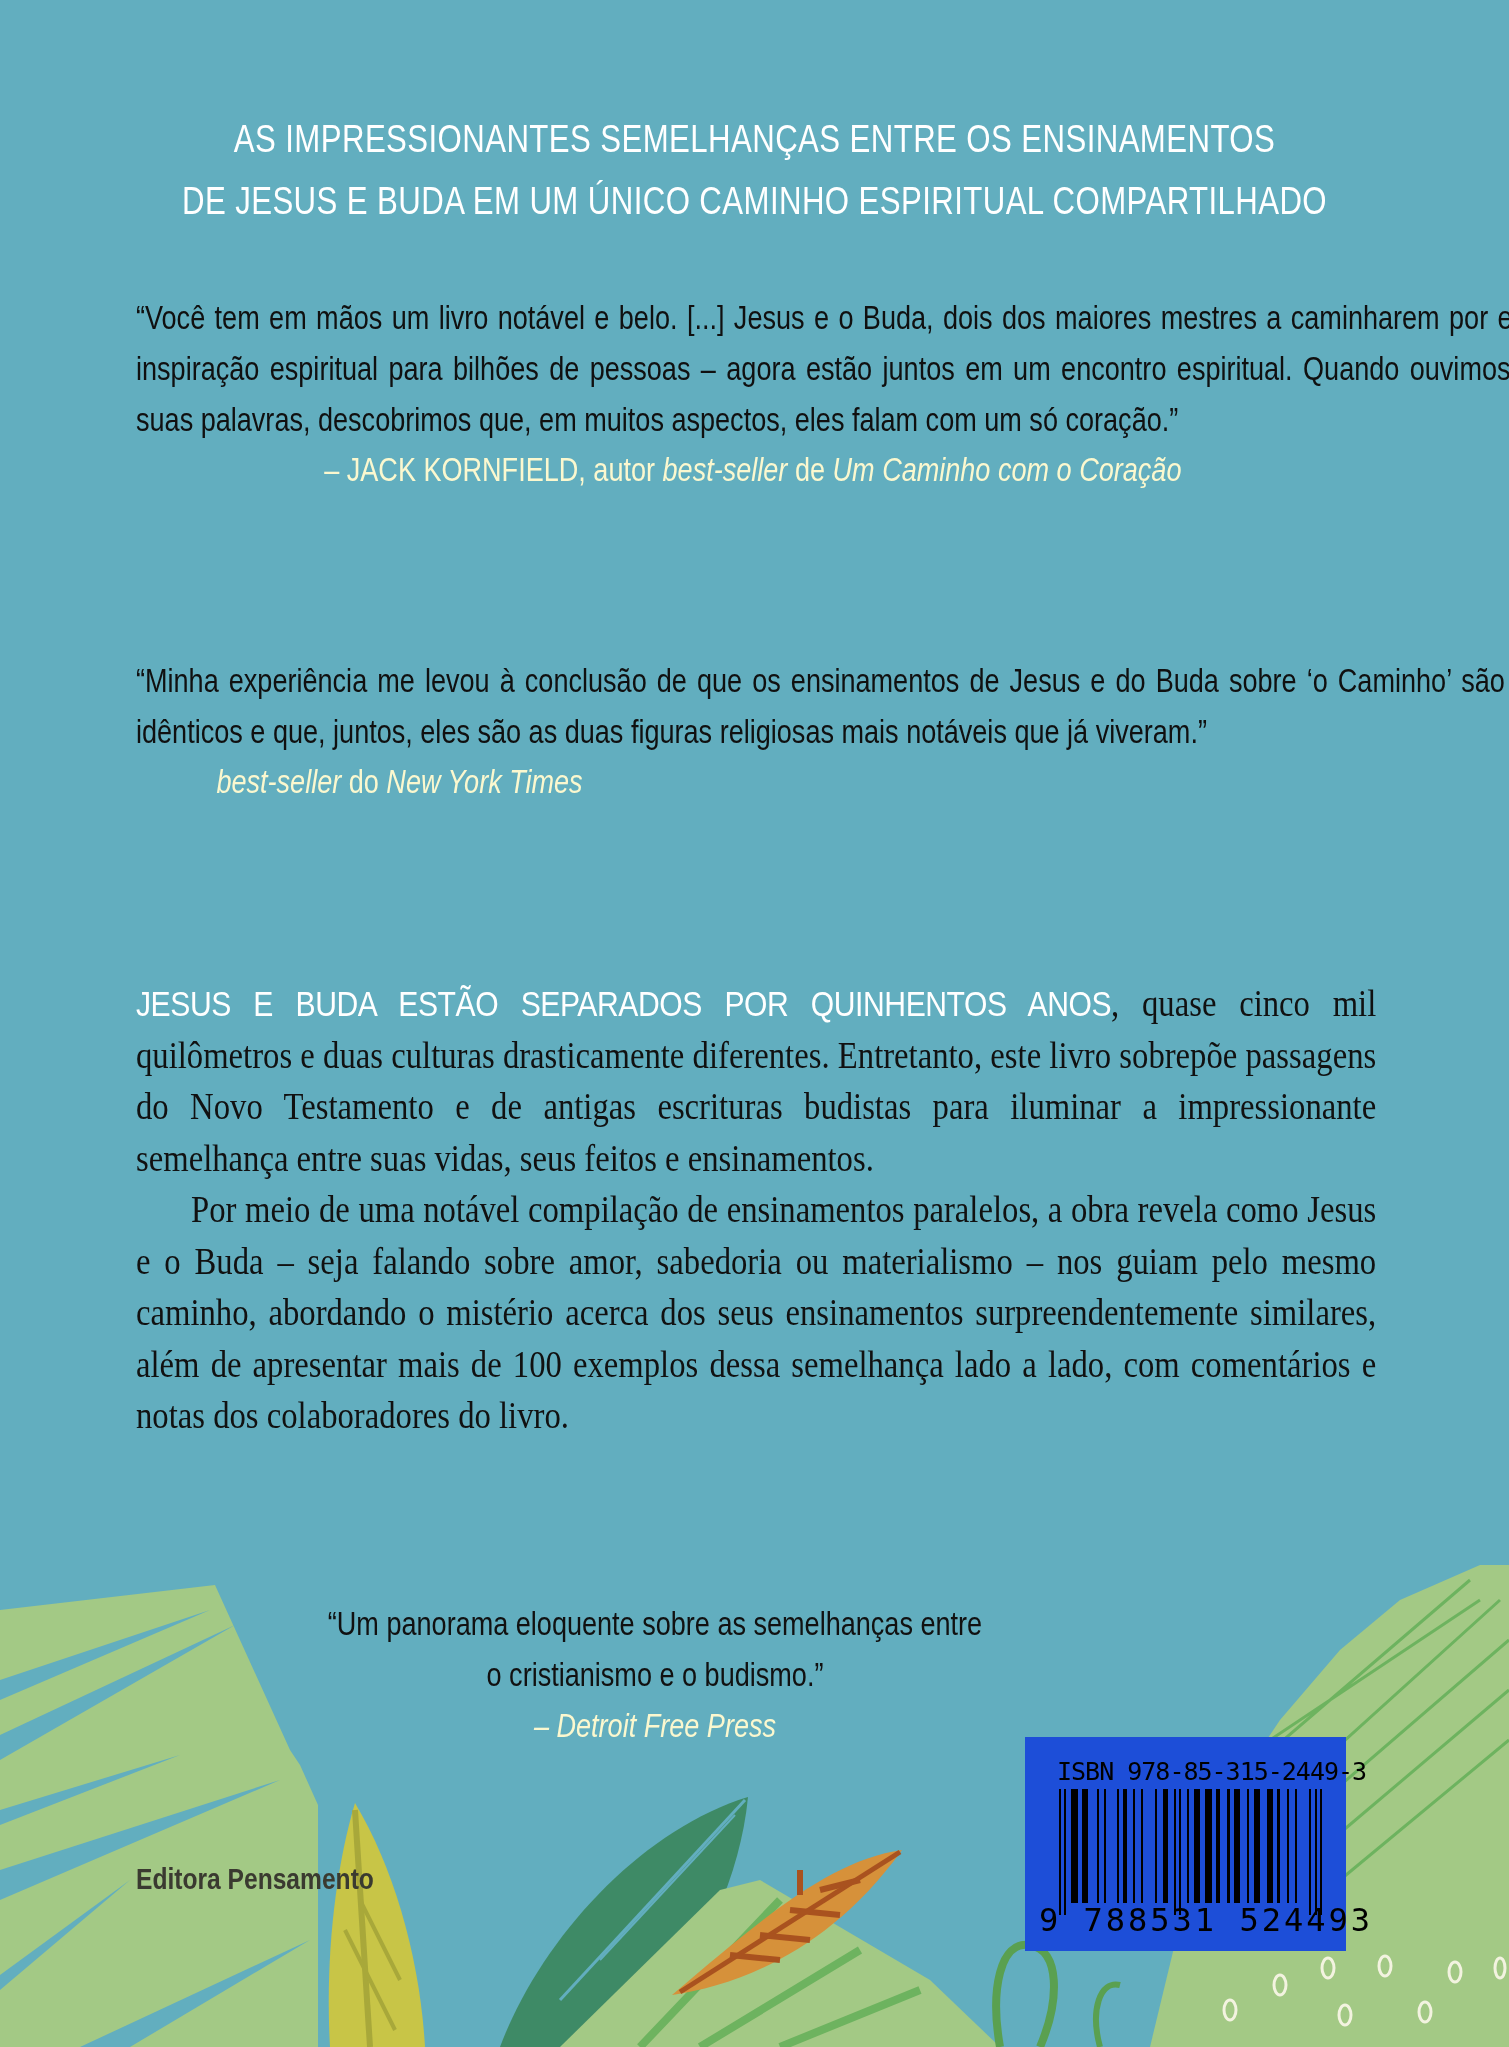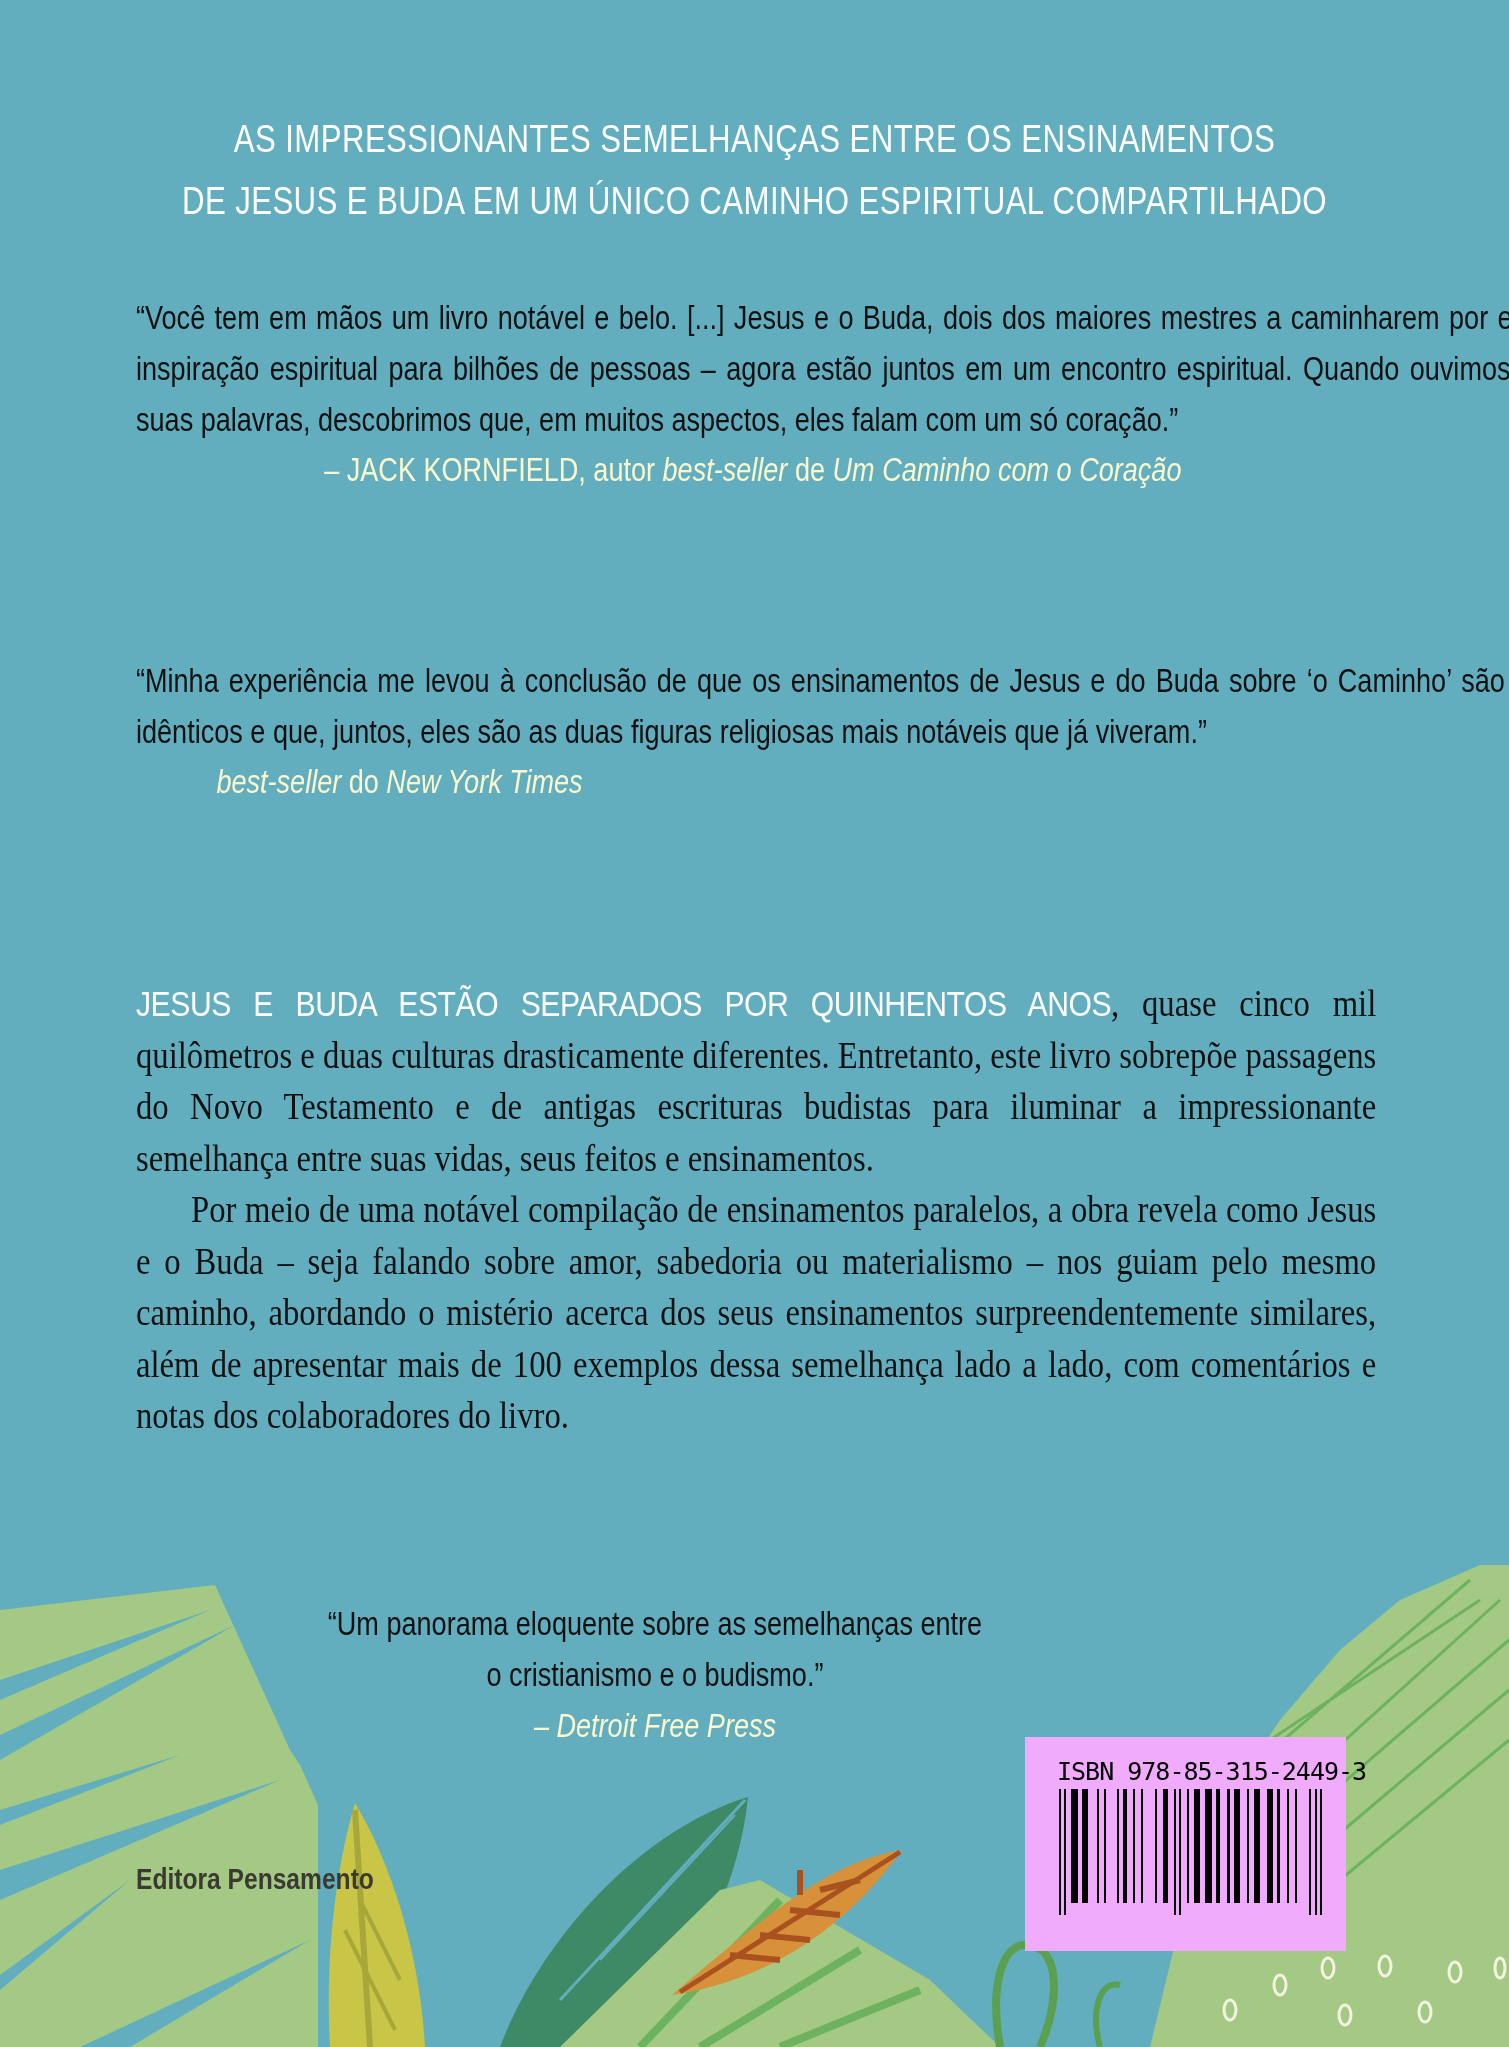"ISBN 978-85-315-2449-3" .barcode-box { background: #f0abfc -> #1d4ed8 }
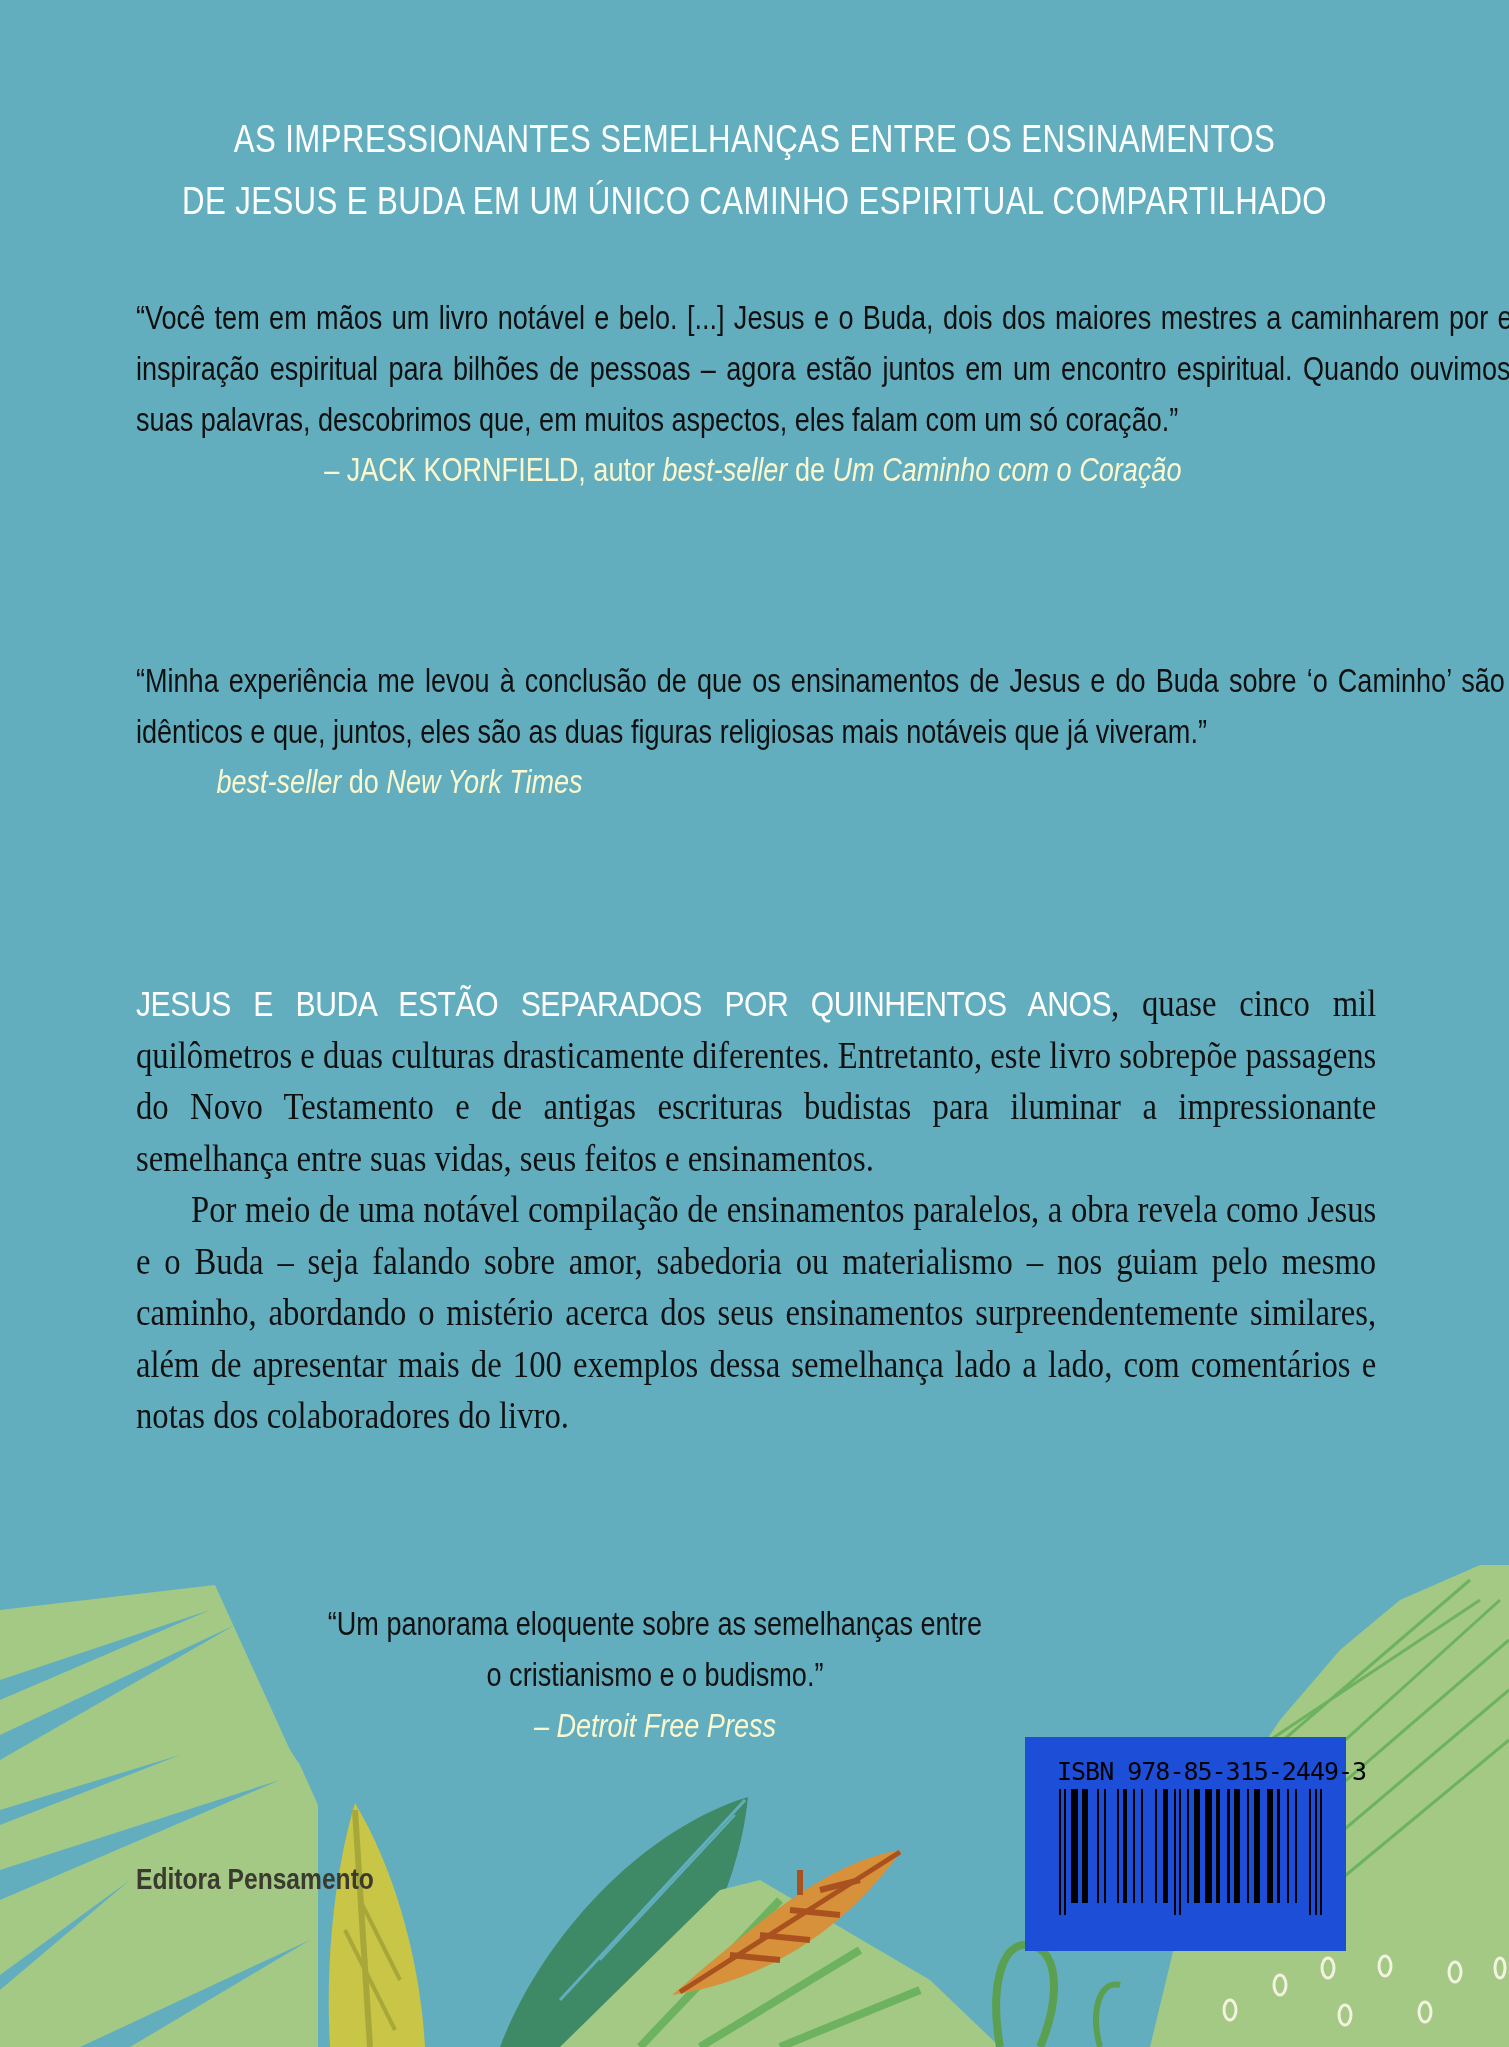"9 788531 524493" div.isbn-bottom { html: none -> <div>9 788531 524493</div> }
